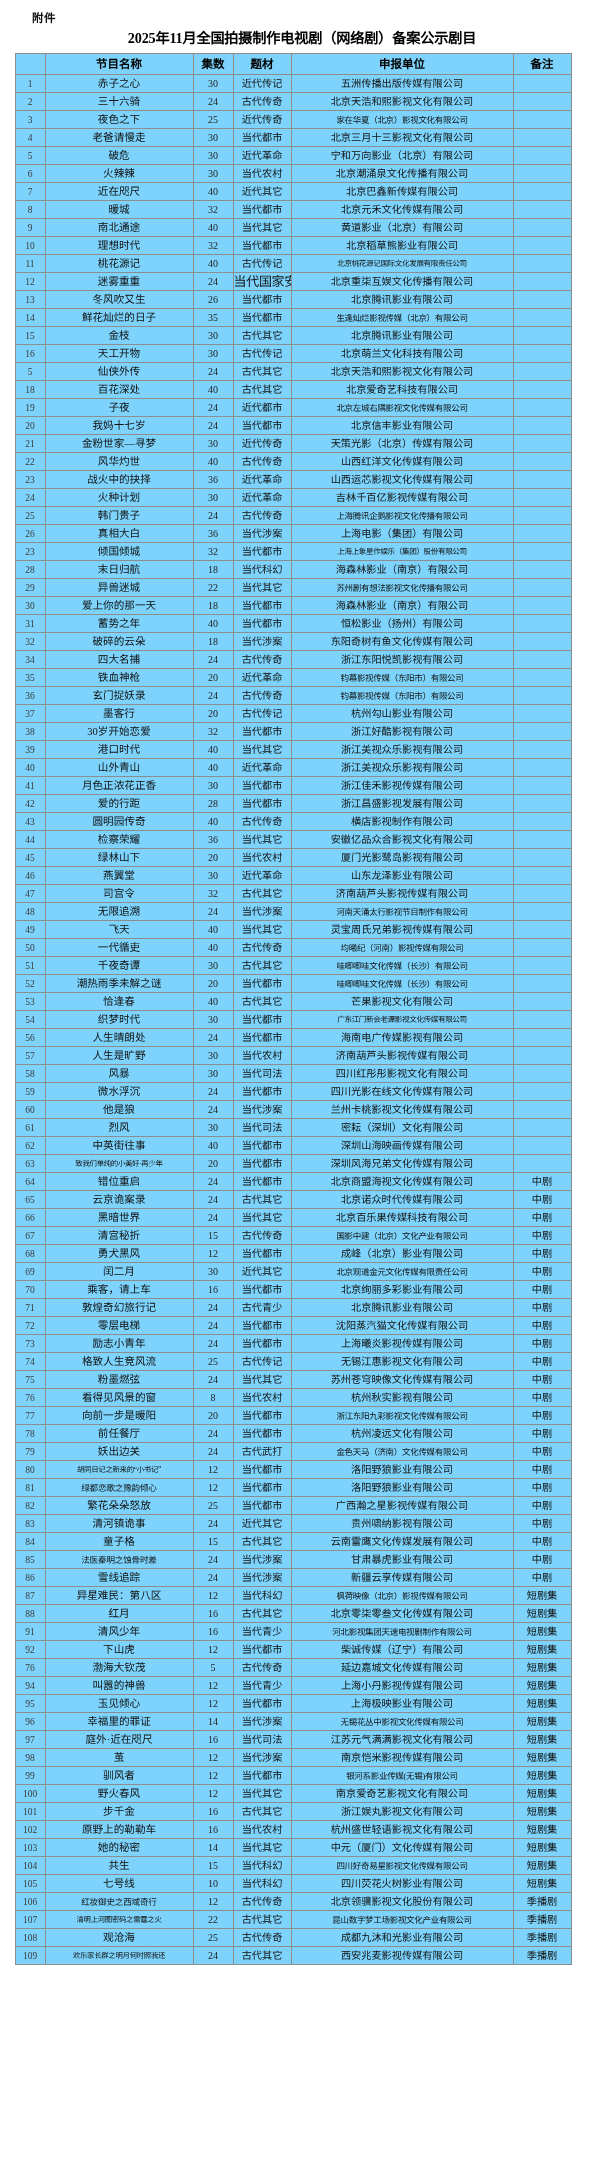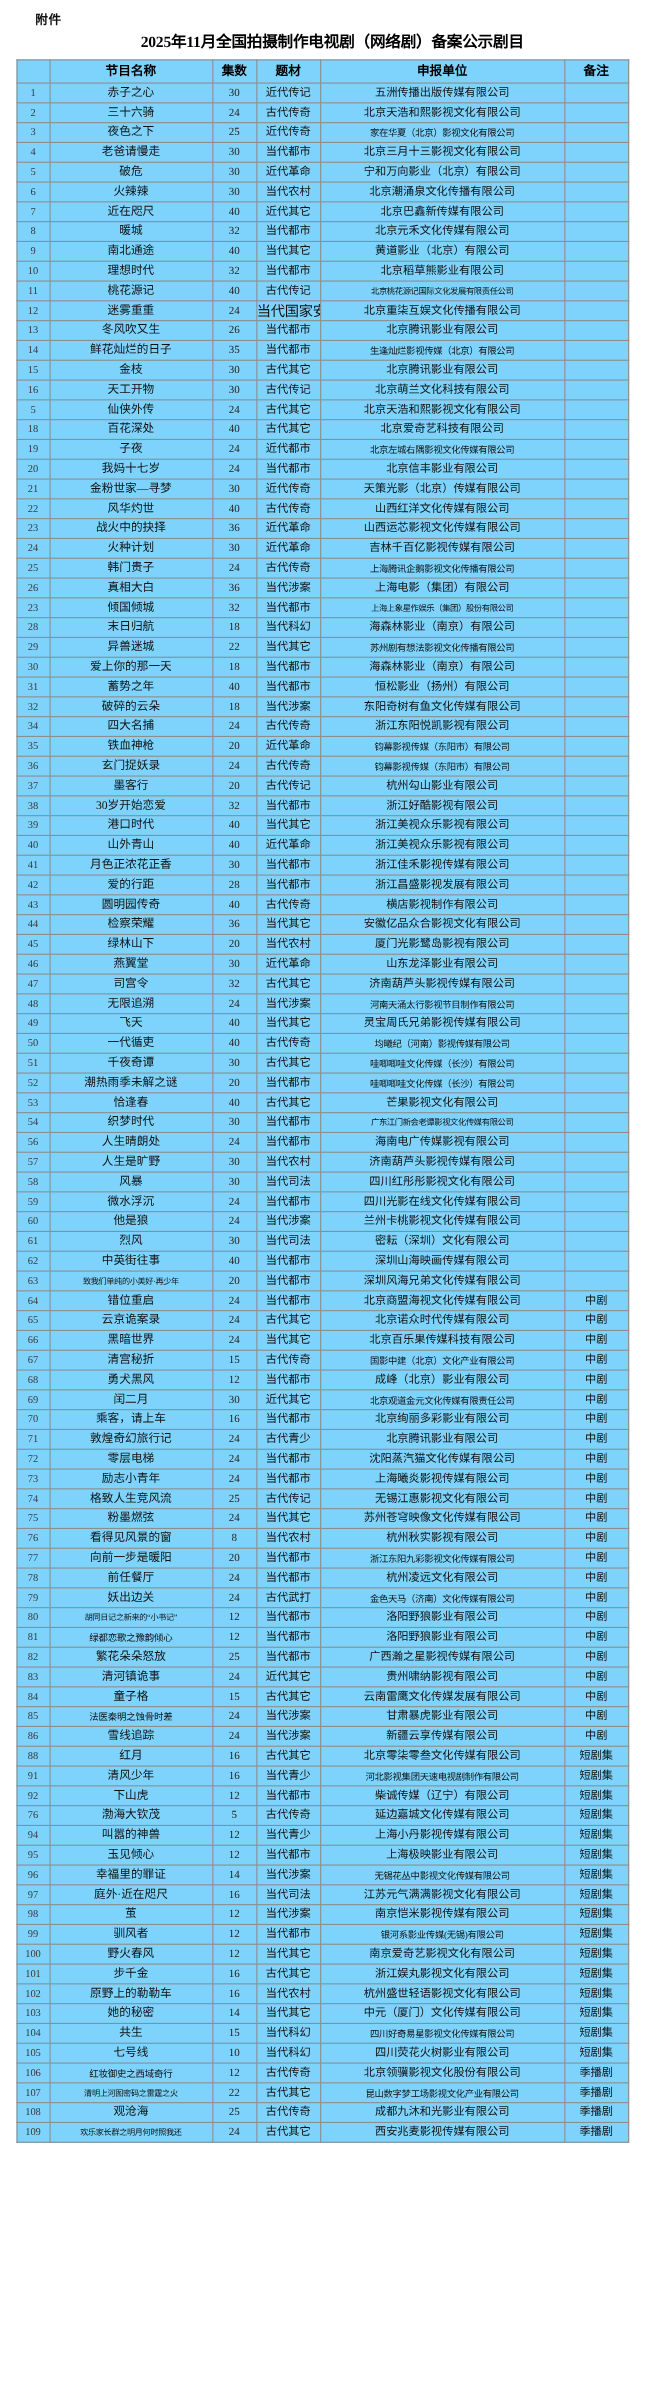"87" tr { html: none -> <tr> <td>87</td> <td>异星难民：第八区</td> <td>12</td> <td>当代科幻</td> <td>枫荷映像（北京）影视传媒有限公司</td> <td>短剧集</td> </tr> }
